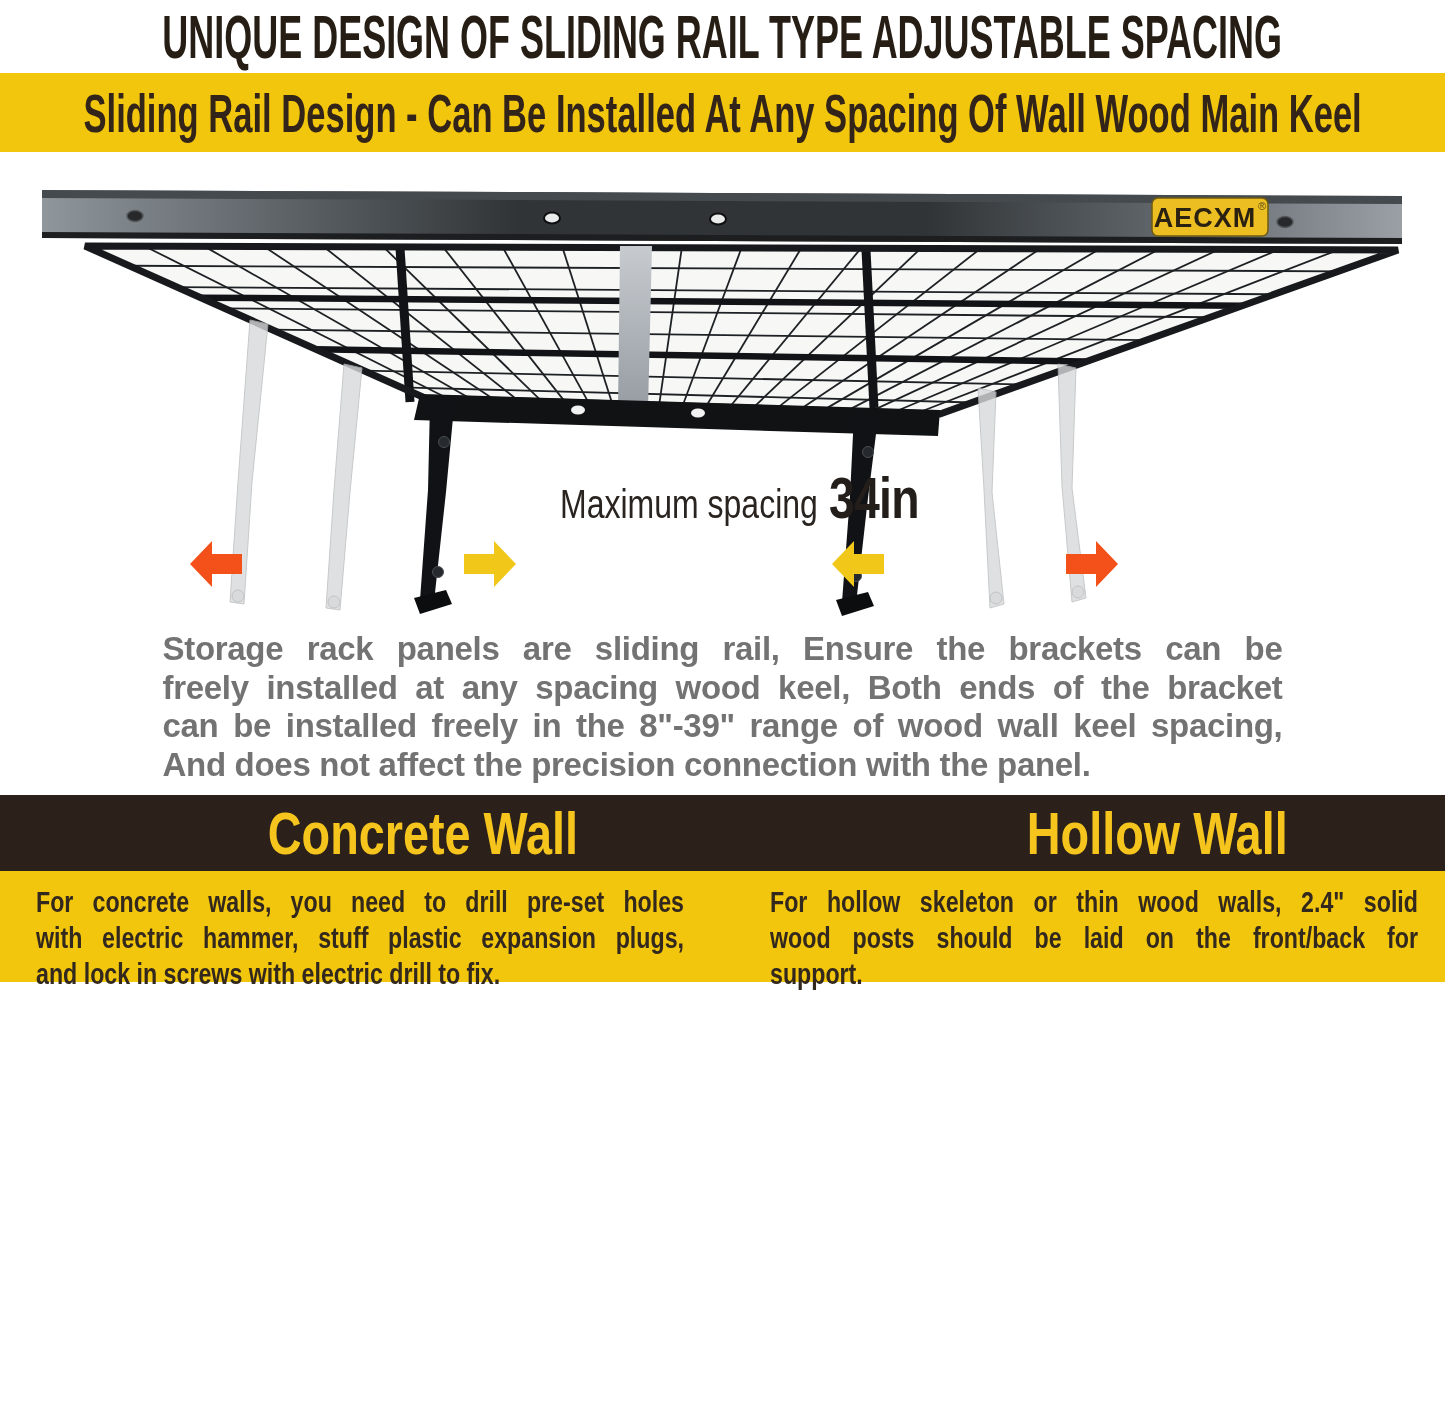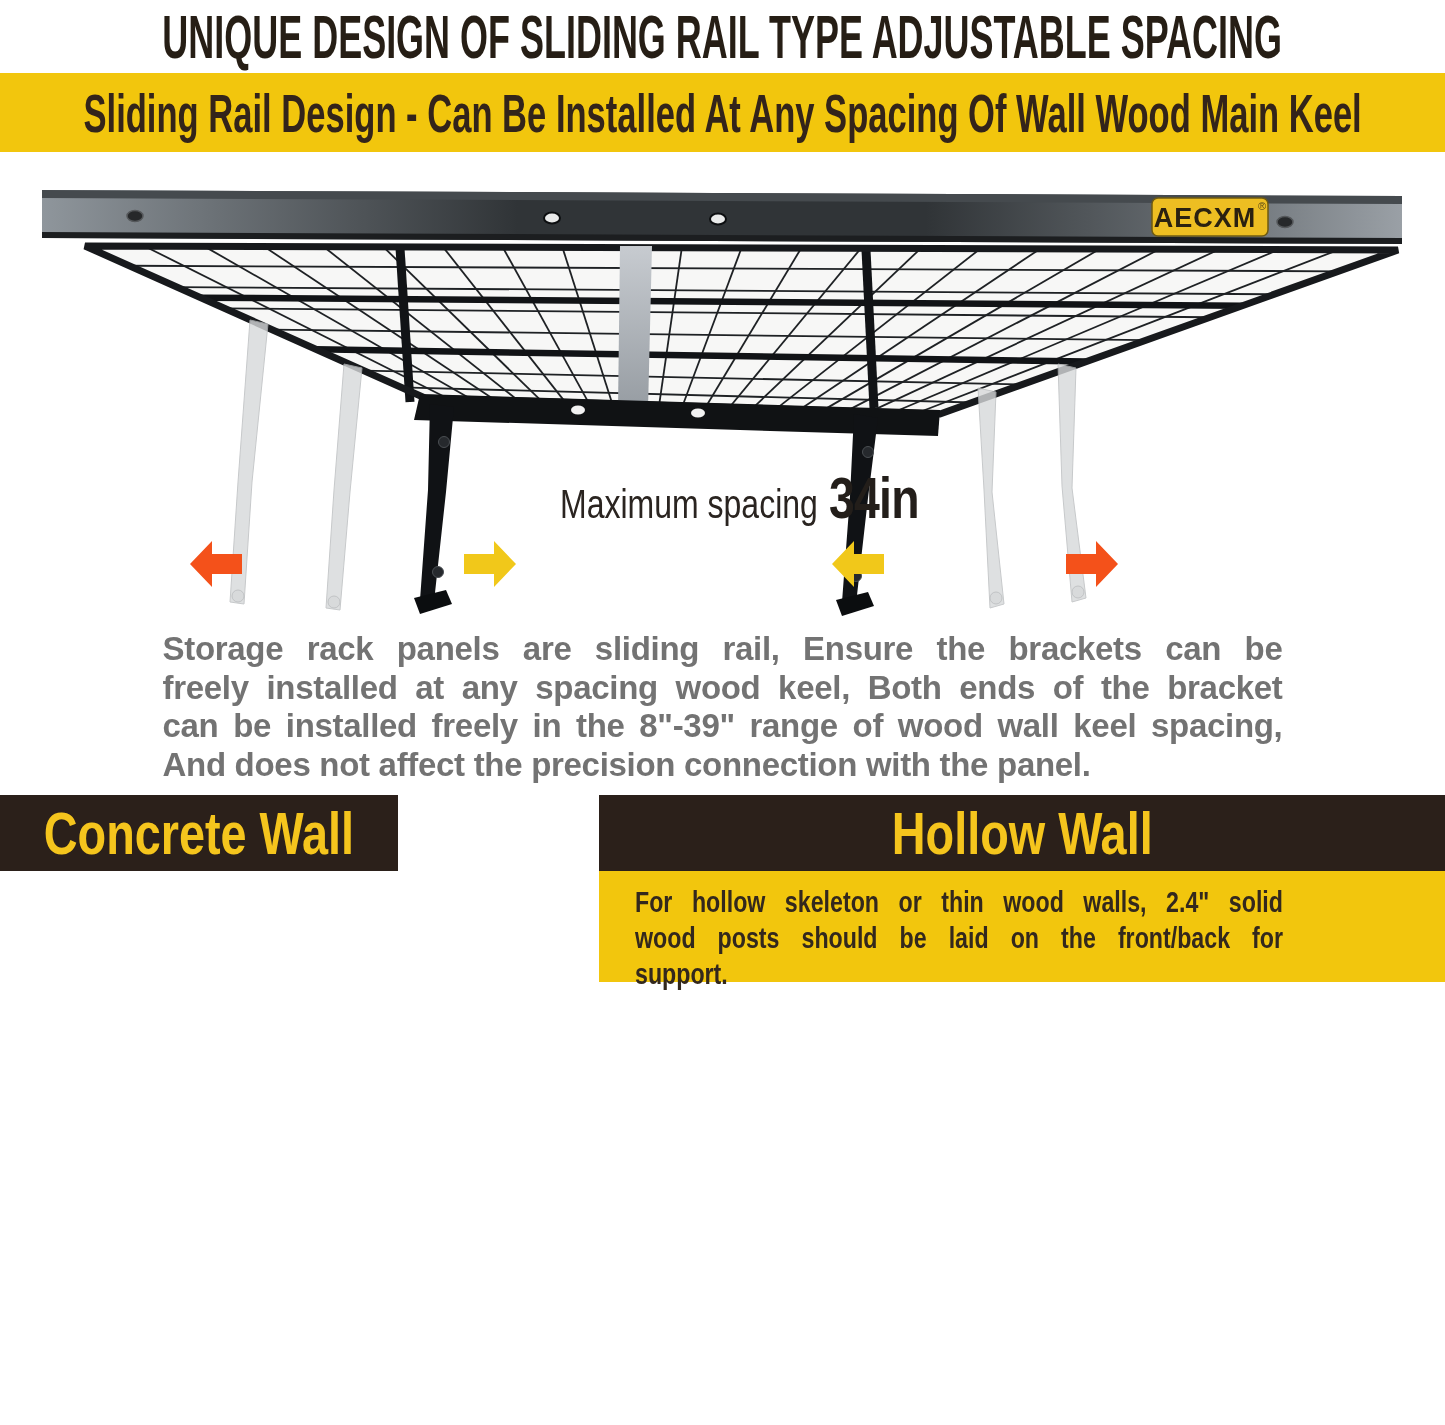"For concrete walls, you need" div.cap-text { html: none -> <div> <div> <div>For concrete walls, you need to drill pre-set holes</div> <div>with electric hammer, stuff plastic expansion plugs,</div> <div>and lock in screws with electric drill to fix.</div> </div> </div> }
